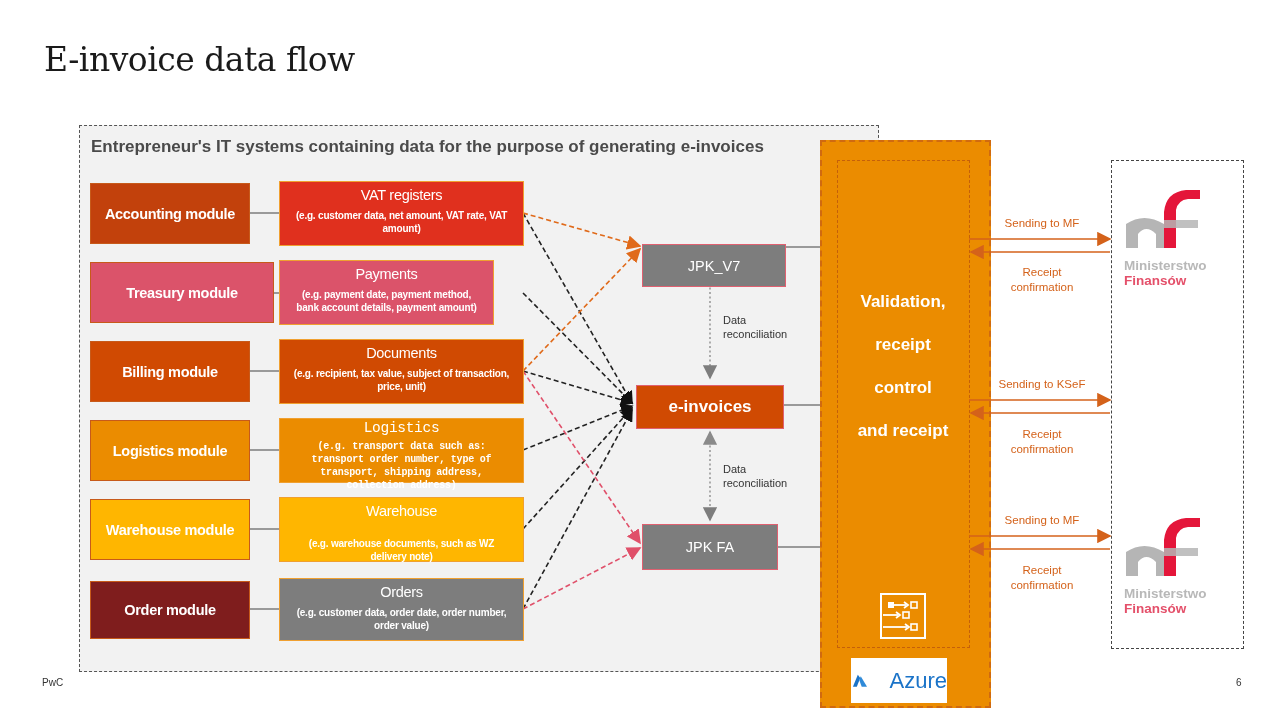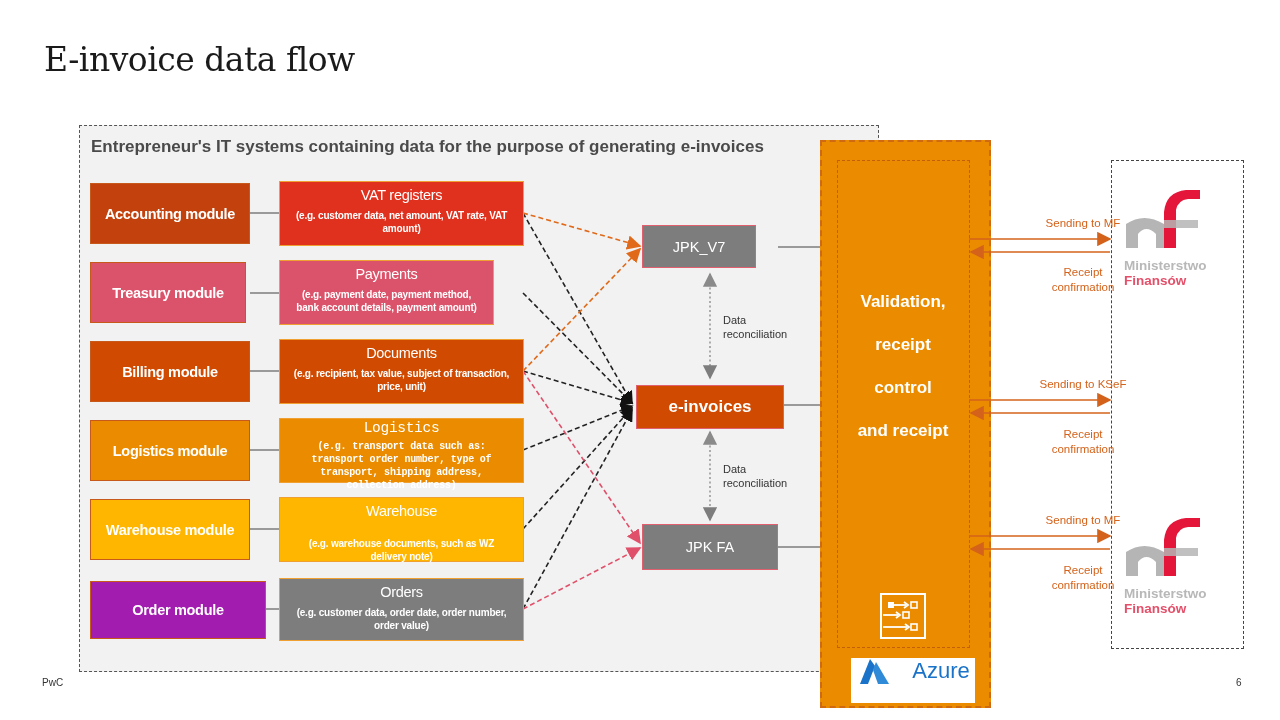"Sending to MF" .lbl-or { padding-left: 41px -> none }
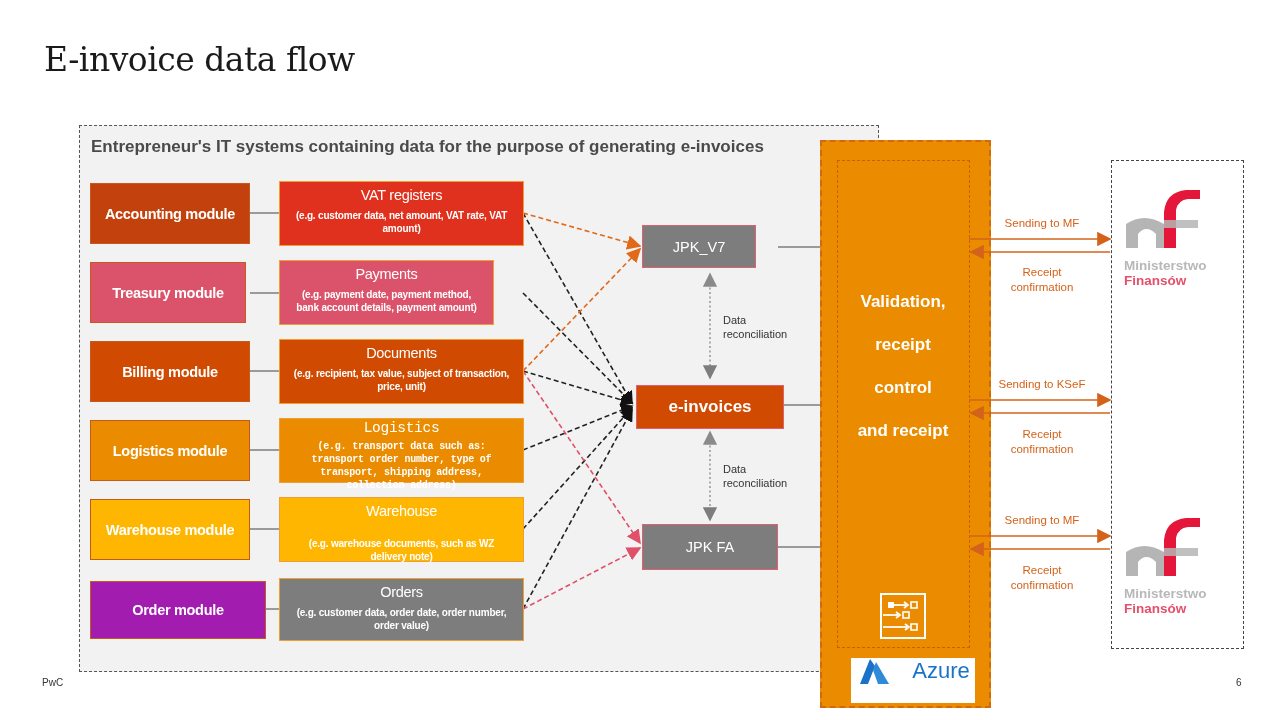"JPK_V7" div.abs { top: 225px -> 244px; width: 114px -> 144px }
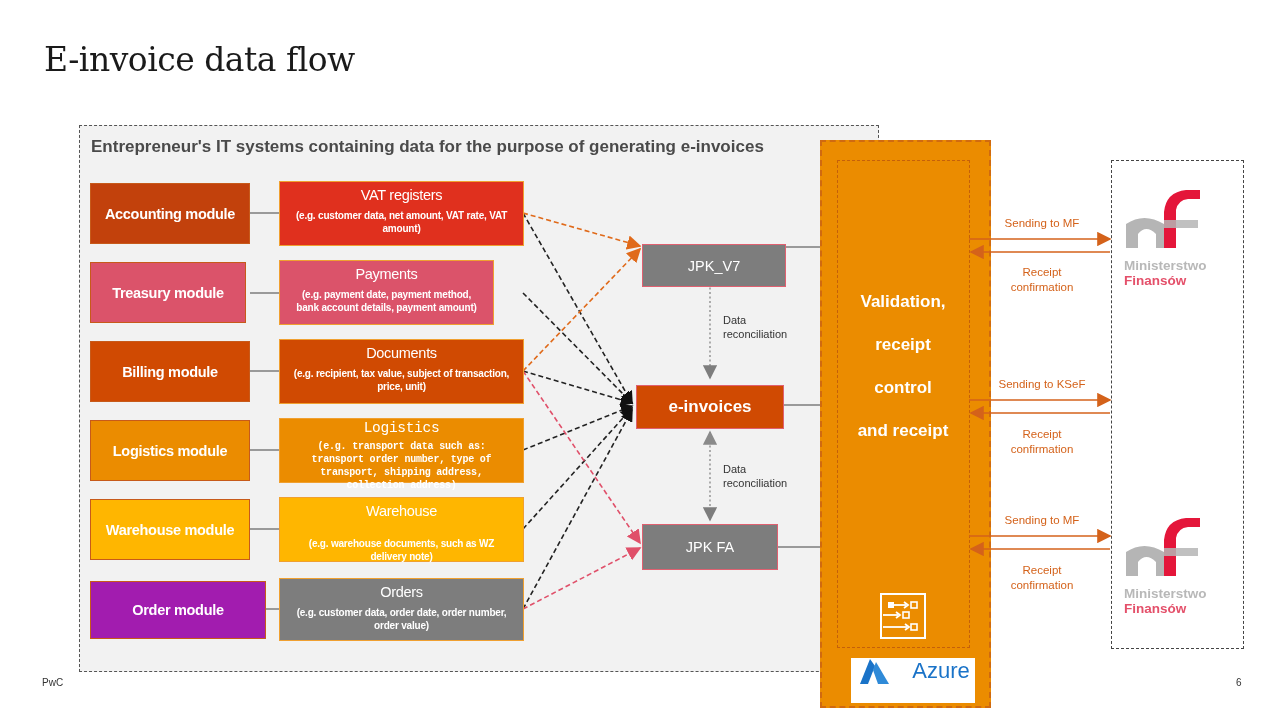"Treasury module" div.abs { width: 156px -> 184px }
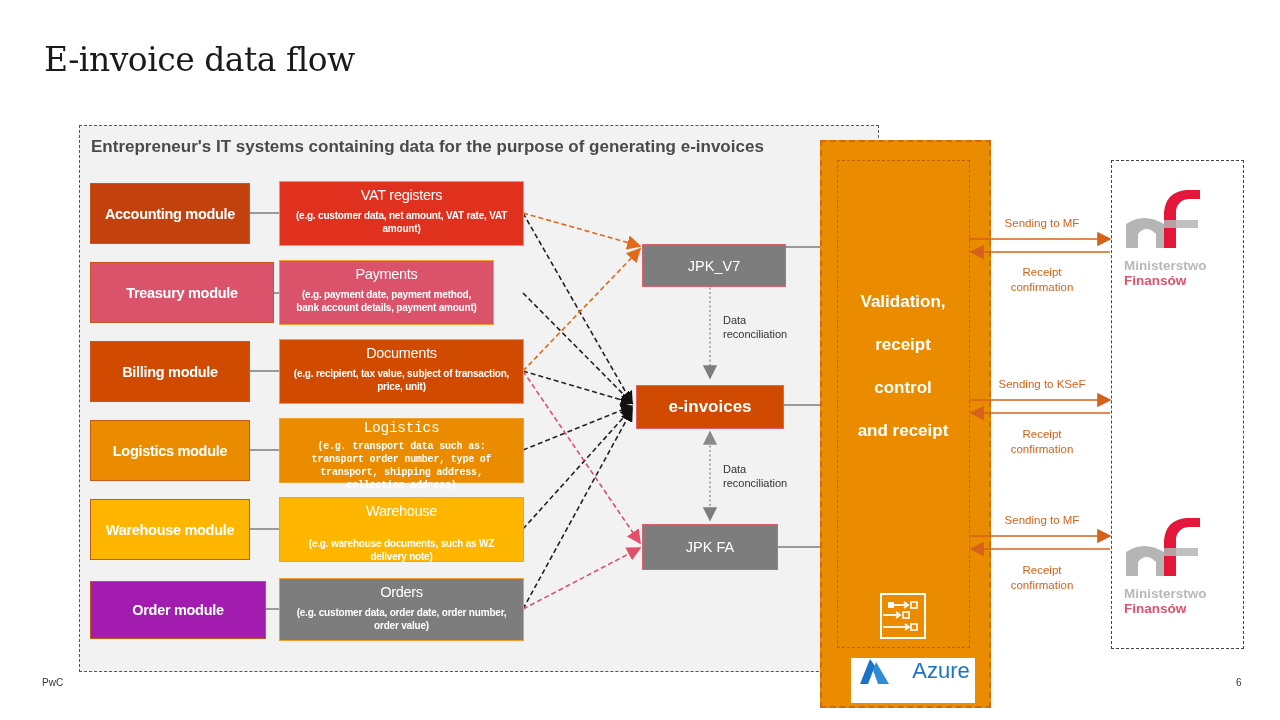"Order module" div.abs { background: #a21caf -> #7f1d1d; width: 176px -> 160px }
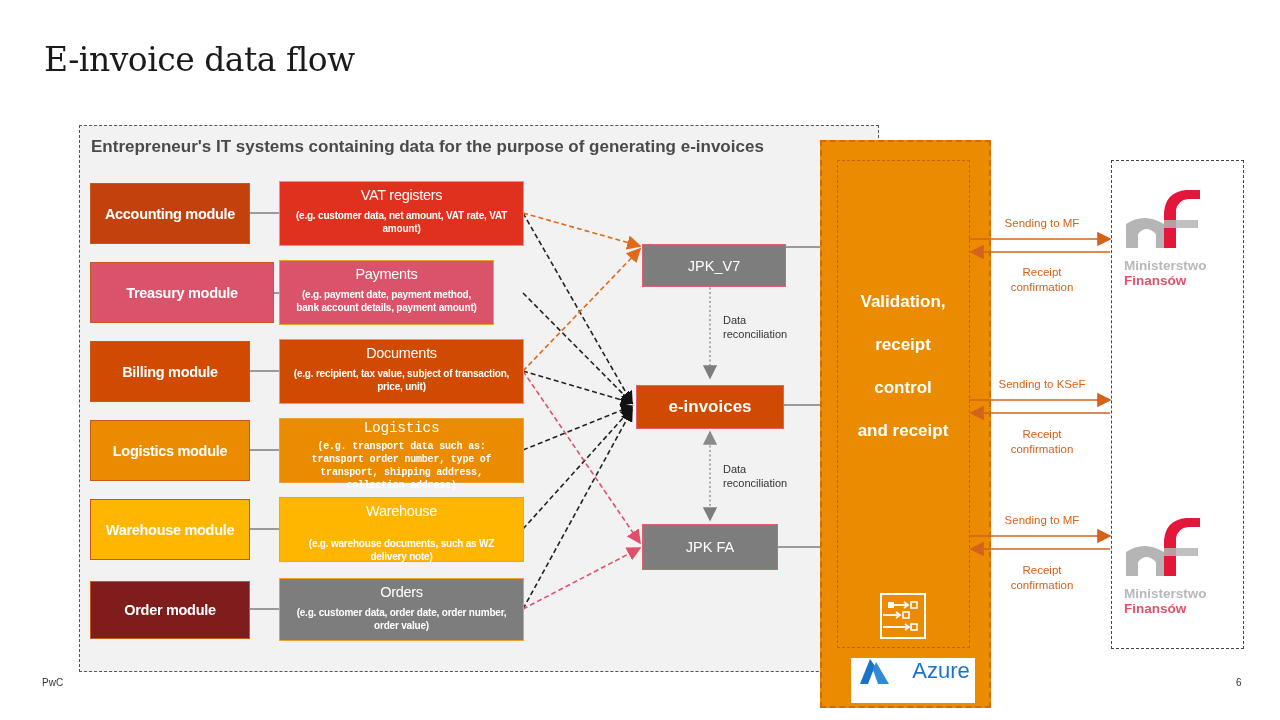"Azure" .azure { align-items: flex-start -> center; width: 124px -> 96px }
